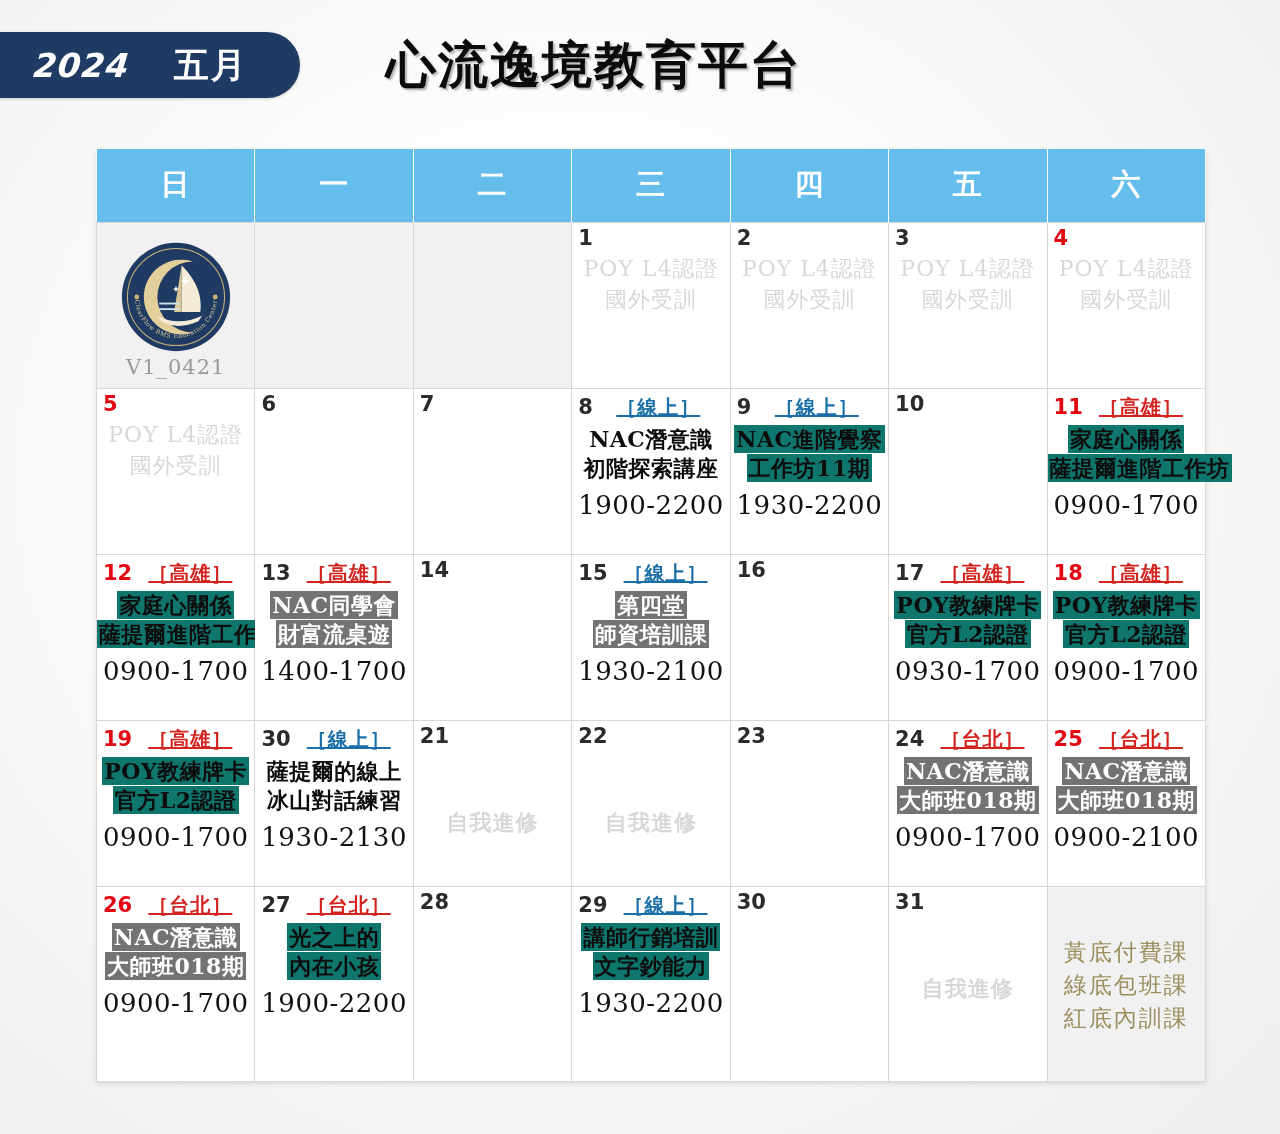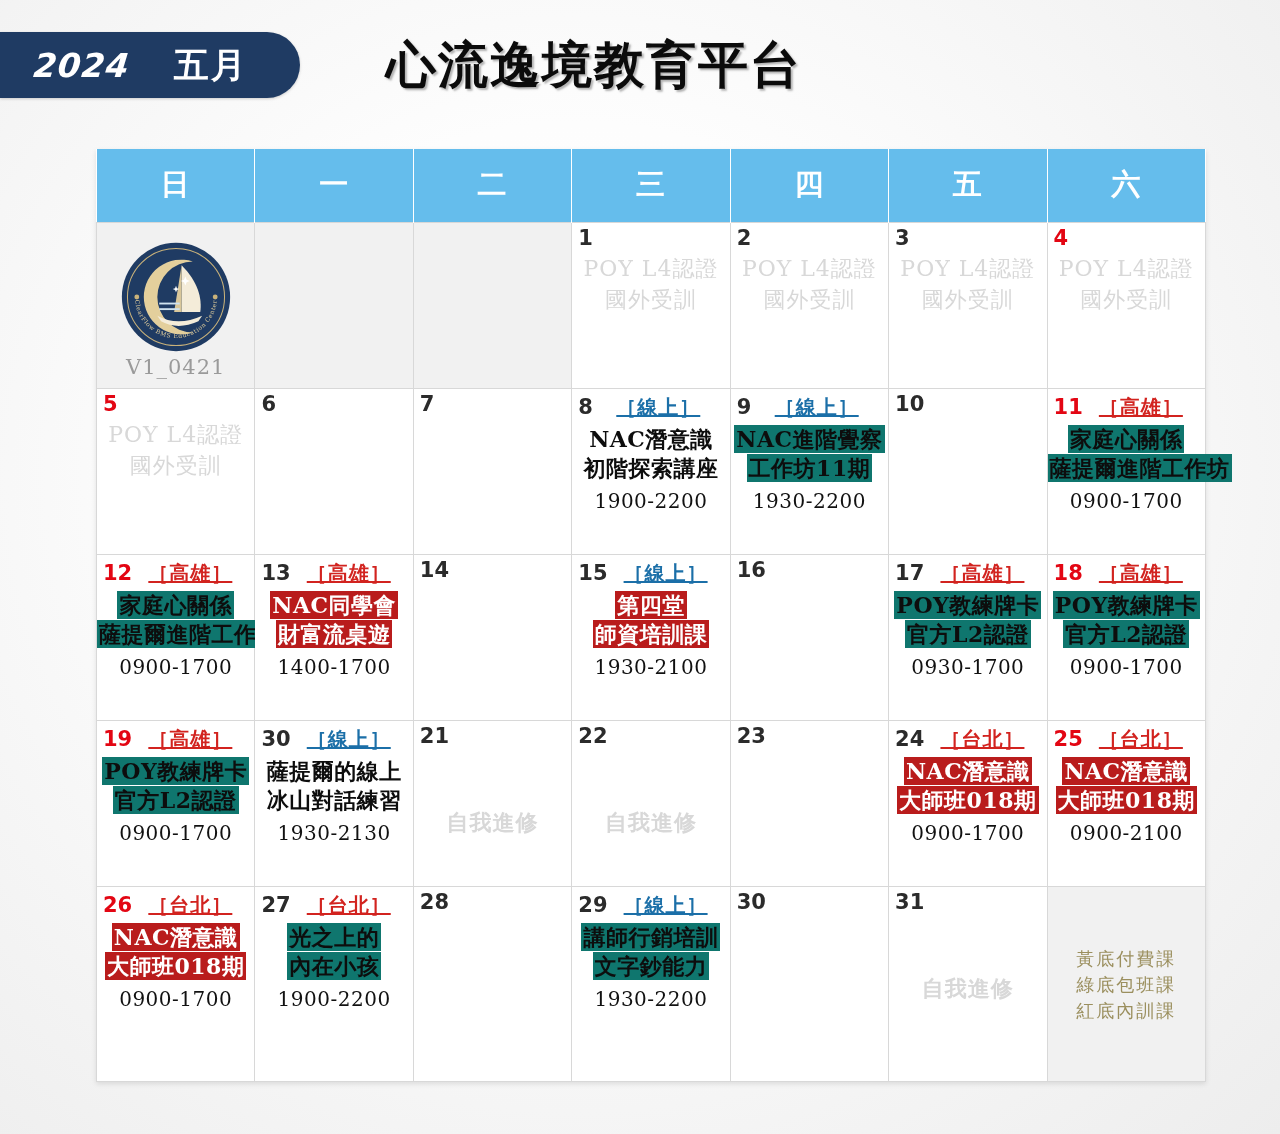"1900-2200" .ev-time { font-size: 20px -> 26px }
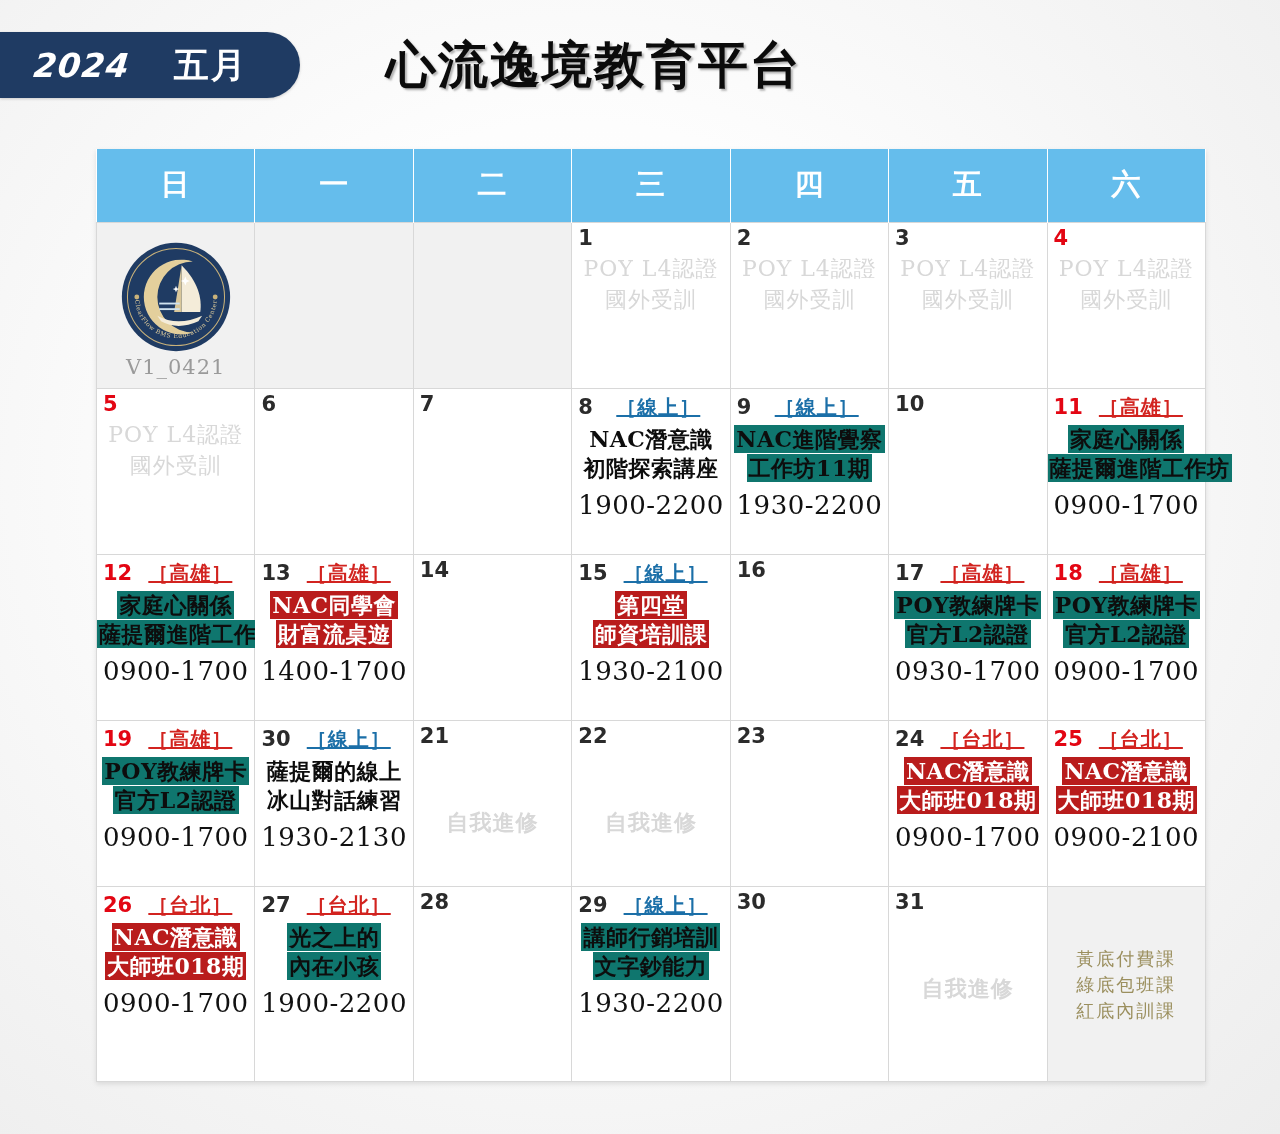"NAC同學會" .hl-red > span { background: #b91c1c -> #737373 }
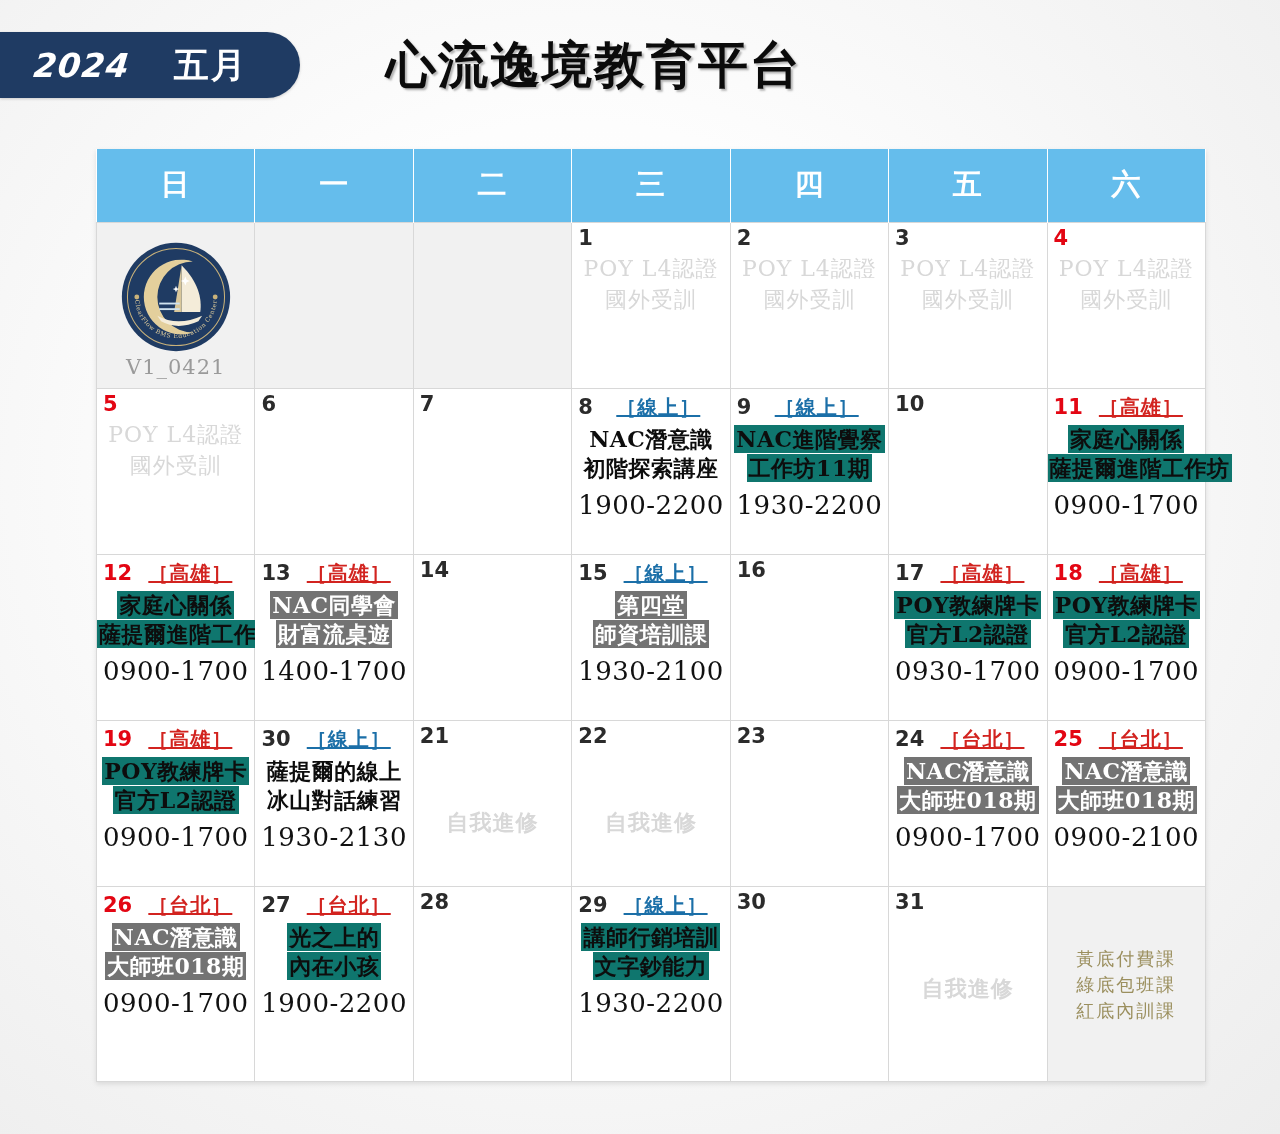"黃底付費課" .legend-line { font-size: 18px -> 23px }
